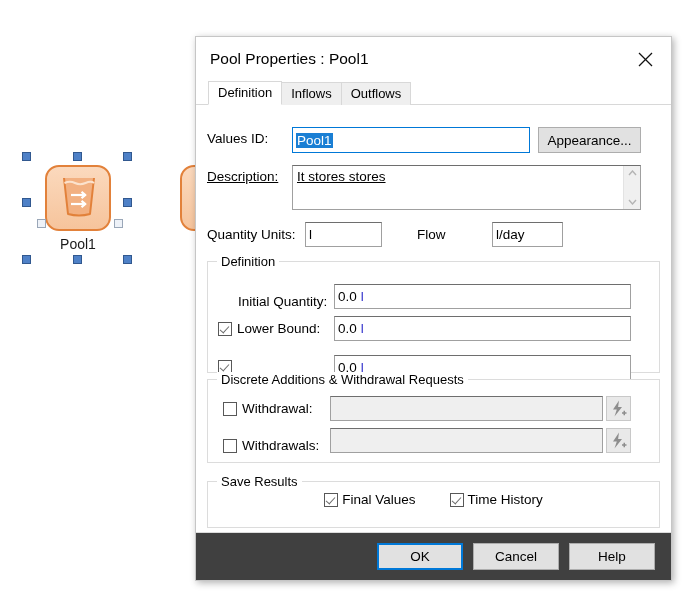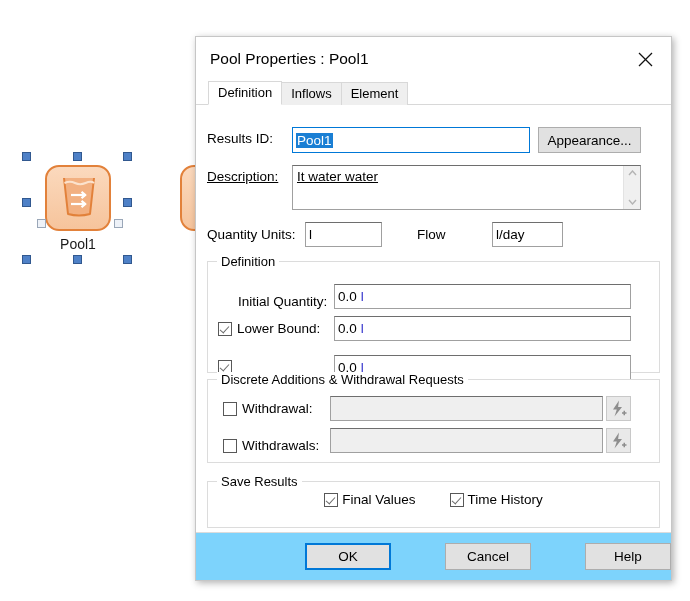"Element" div.tab { text: Element -> Outflows }
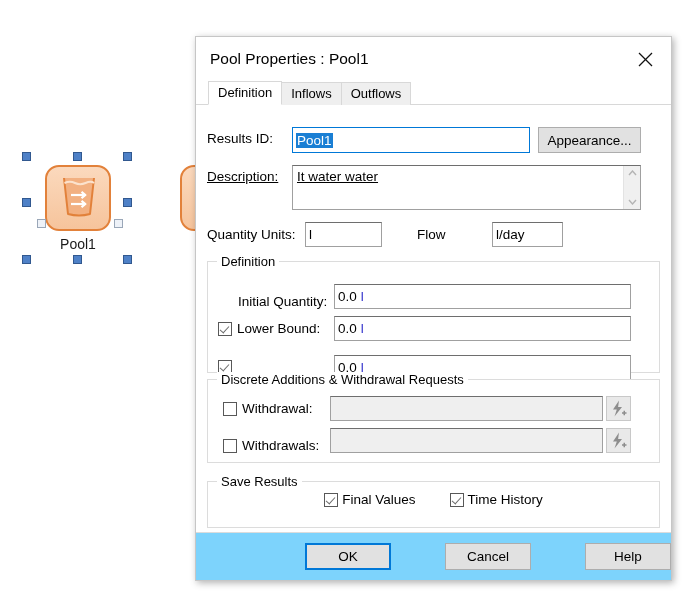"Results ID:" div.lbl { text: Results -> Values }
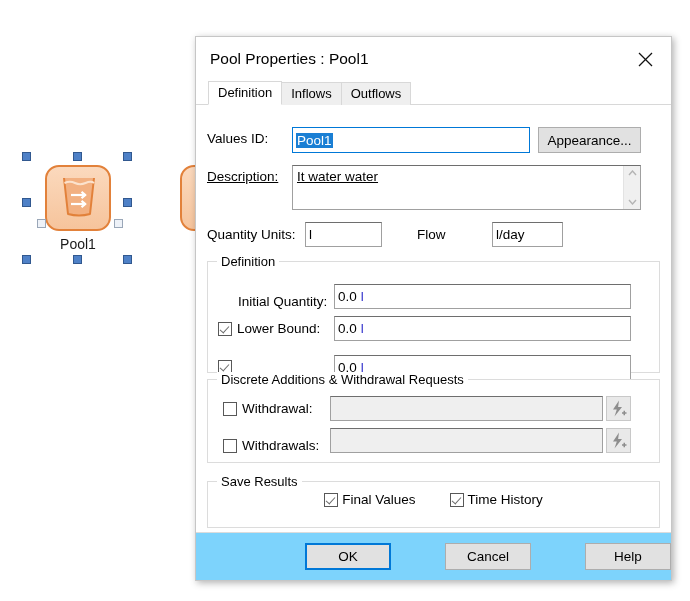"It water water" div { text: water water -> stores stores }
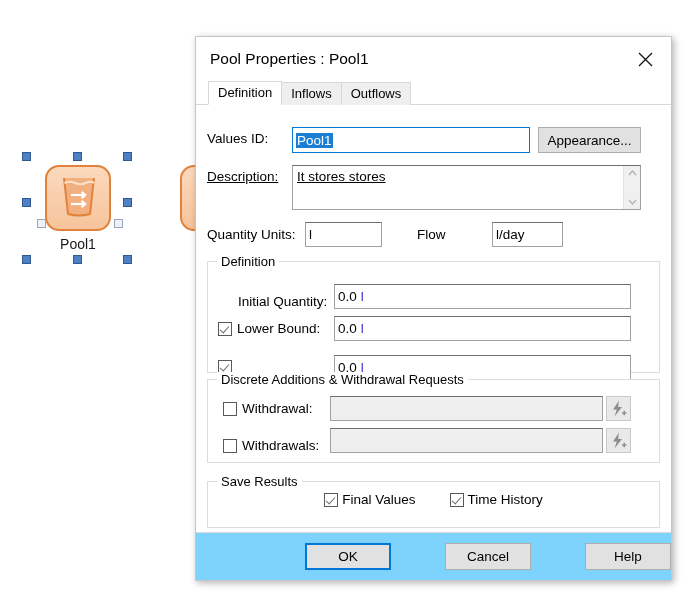"OK" .footer { background: #7dd3fc -> #404040; gap: 44px -> none; padding-right: 0 -> 16px }
